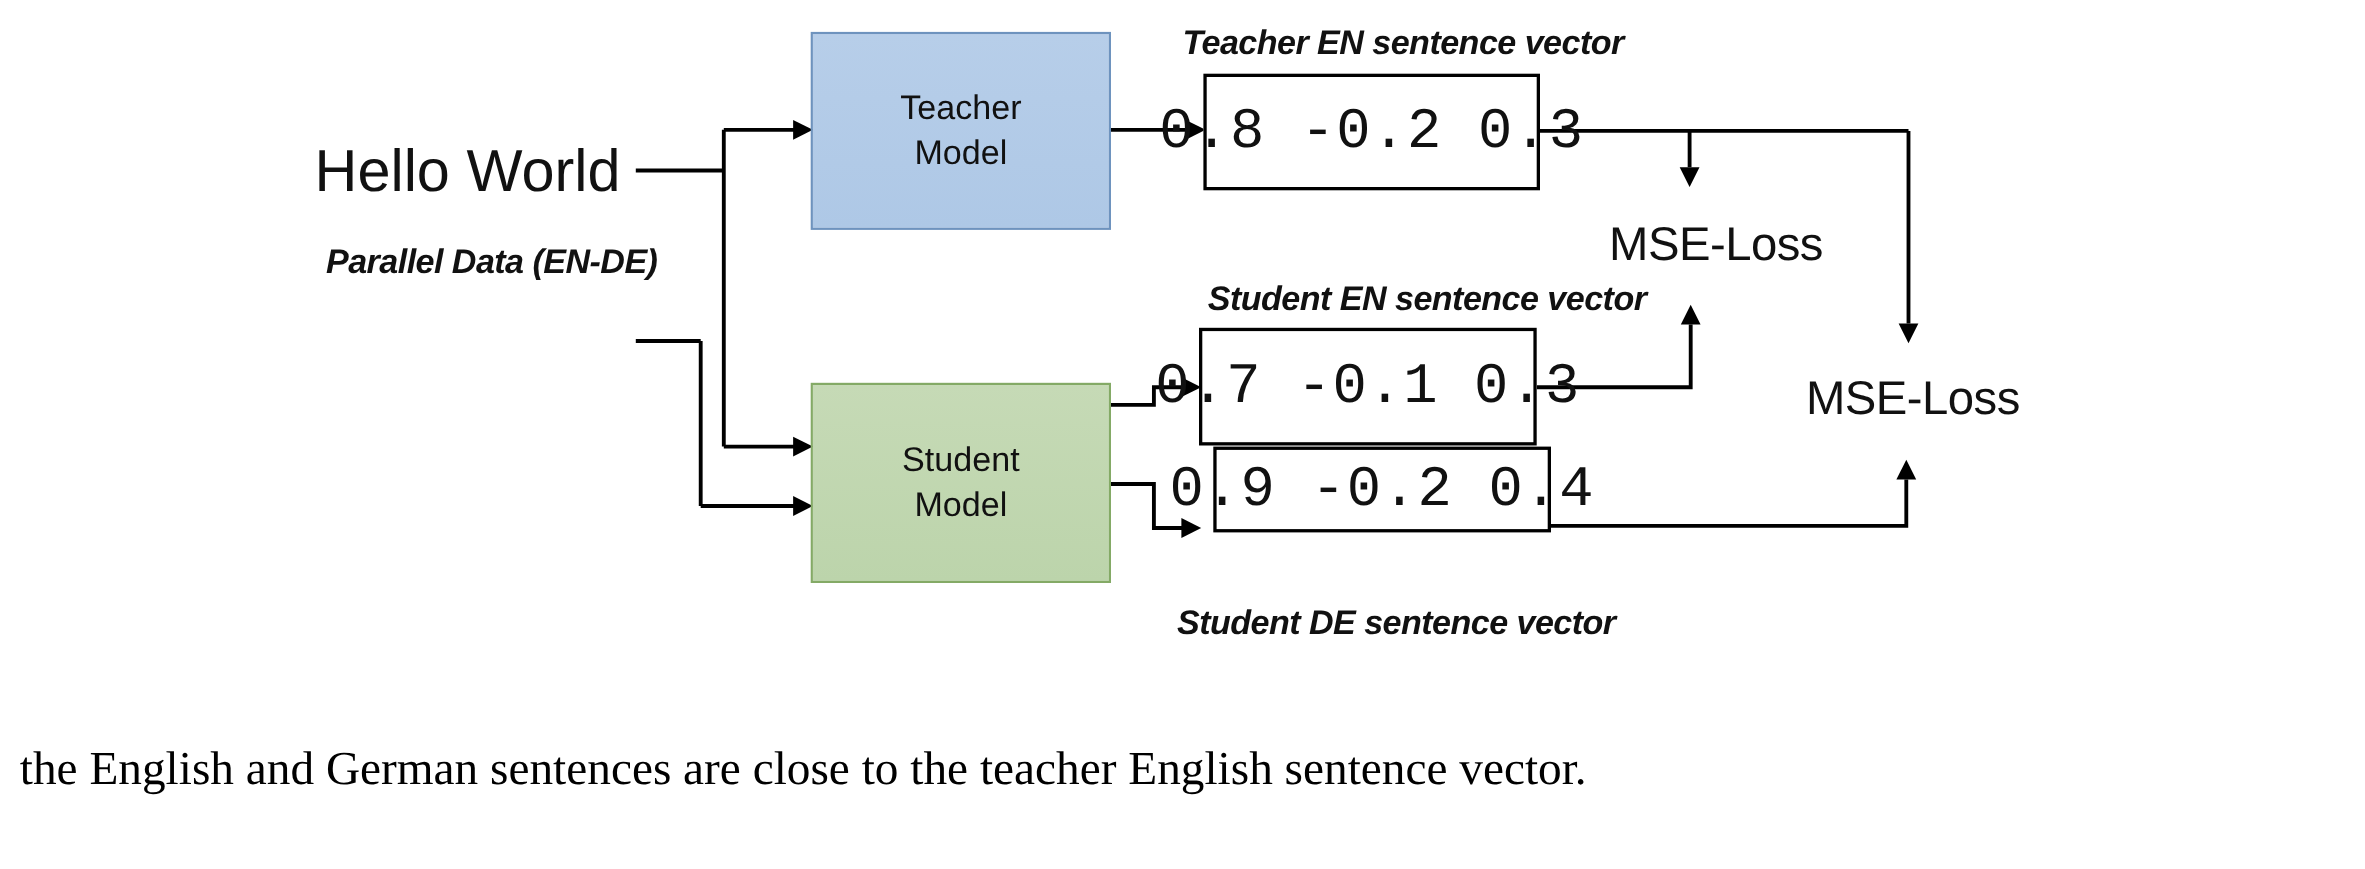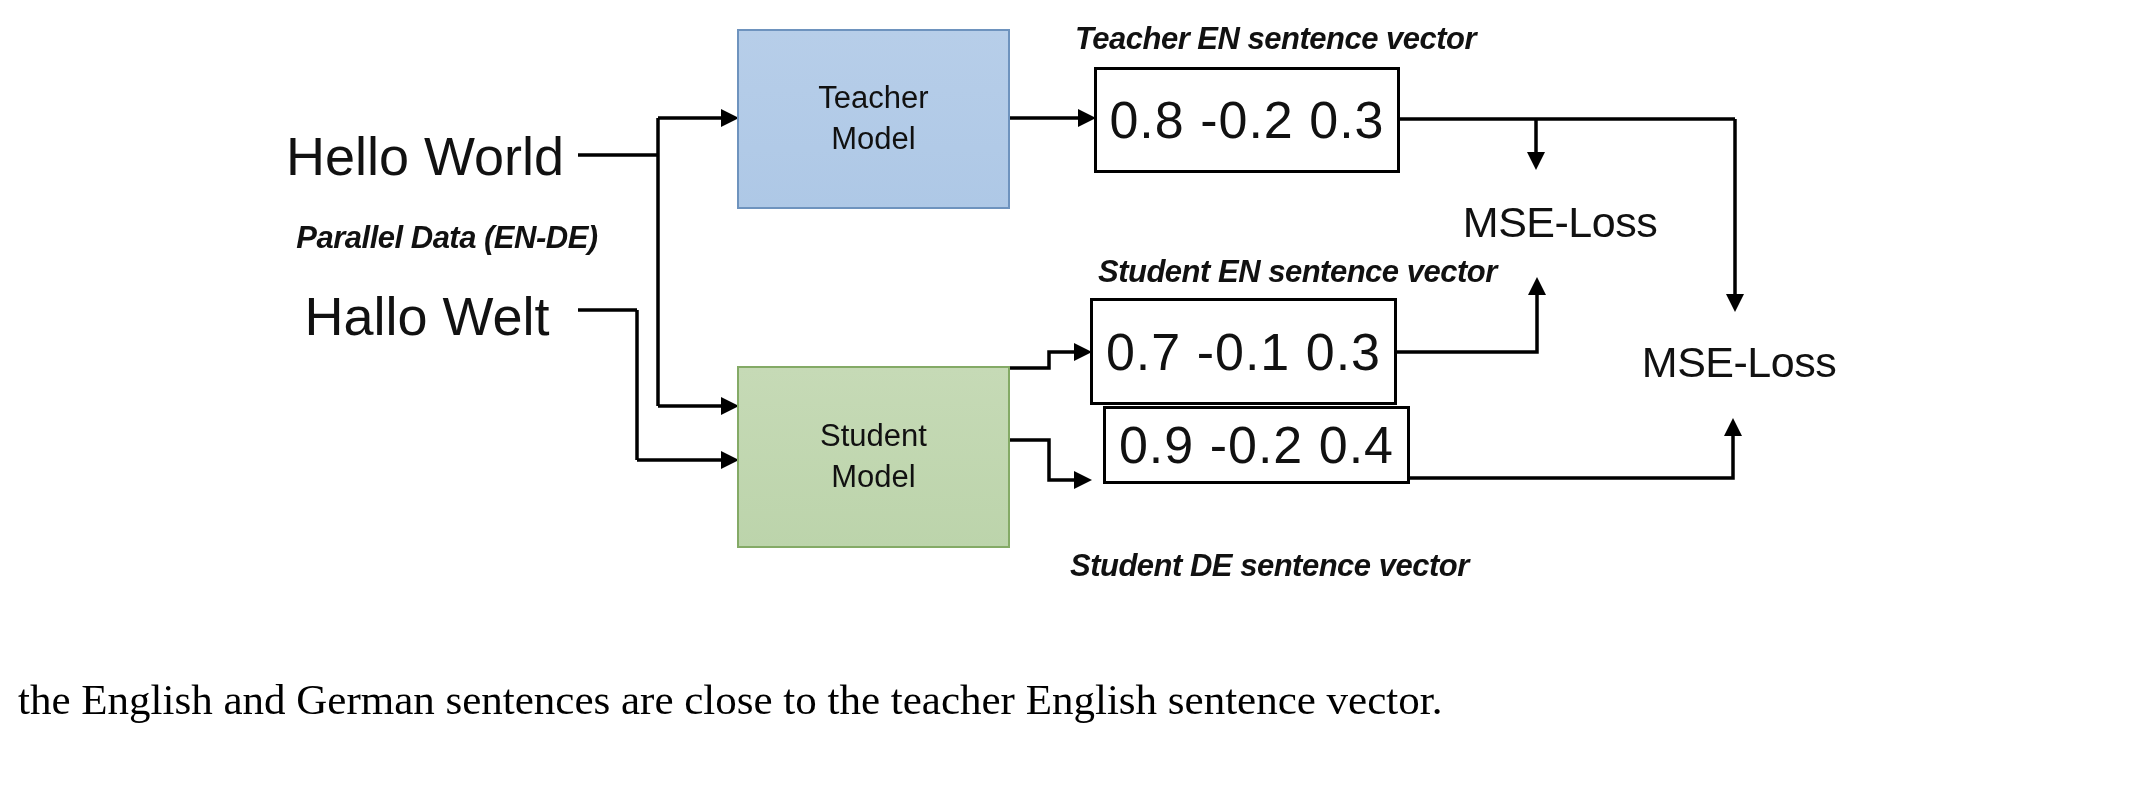"0.8 -0.2 0.3" .vec-box { font-family: none -> Liberation Mono, monospace }
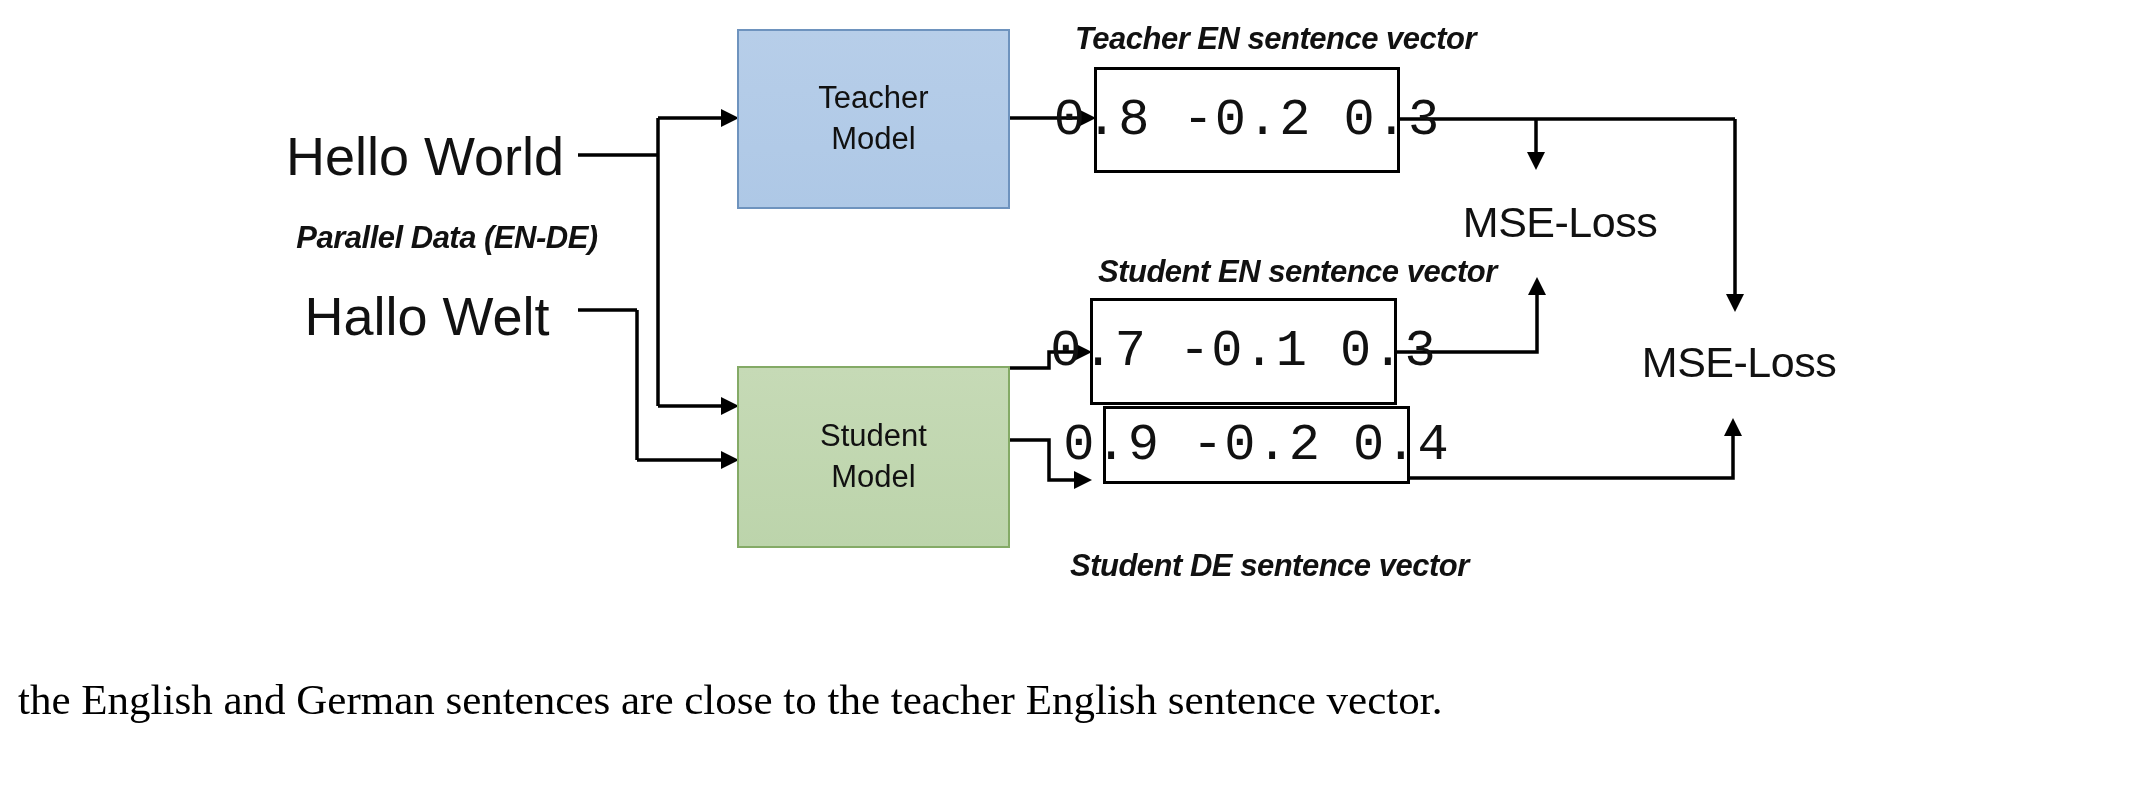"Hallo Welt" div.abs { html: <div>Hallo Welt</div> -> none }
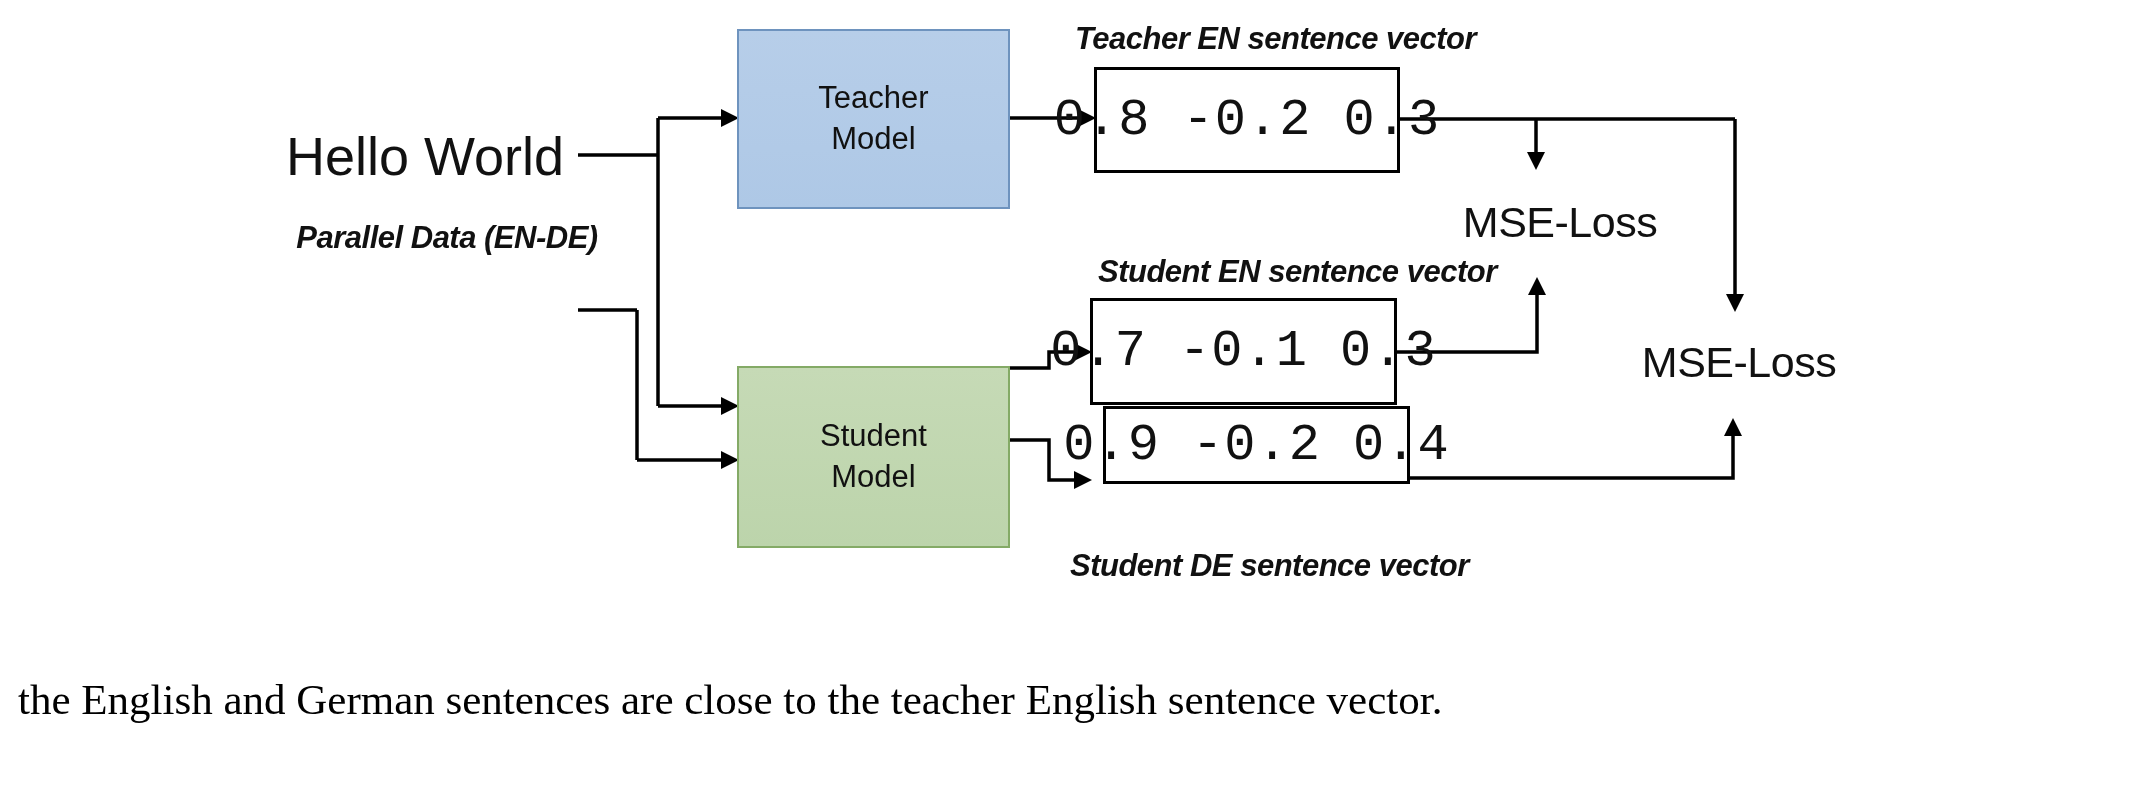"Student" #student-box { top: 366px -> 348px }
